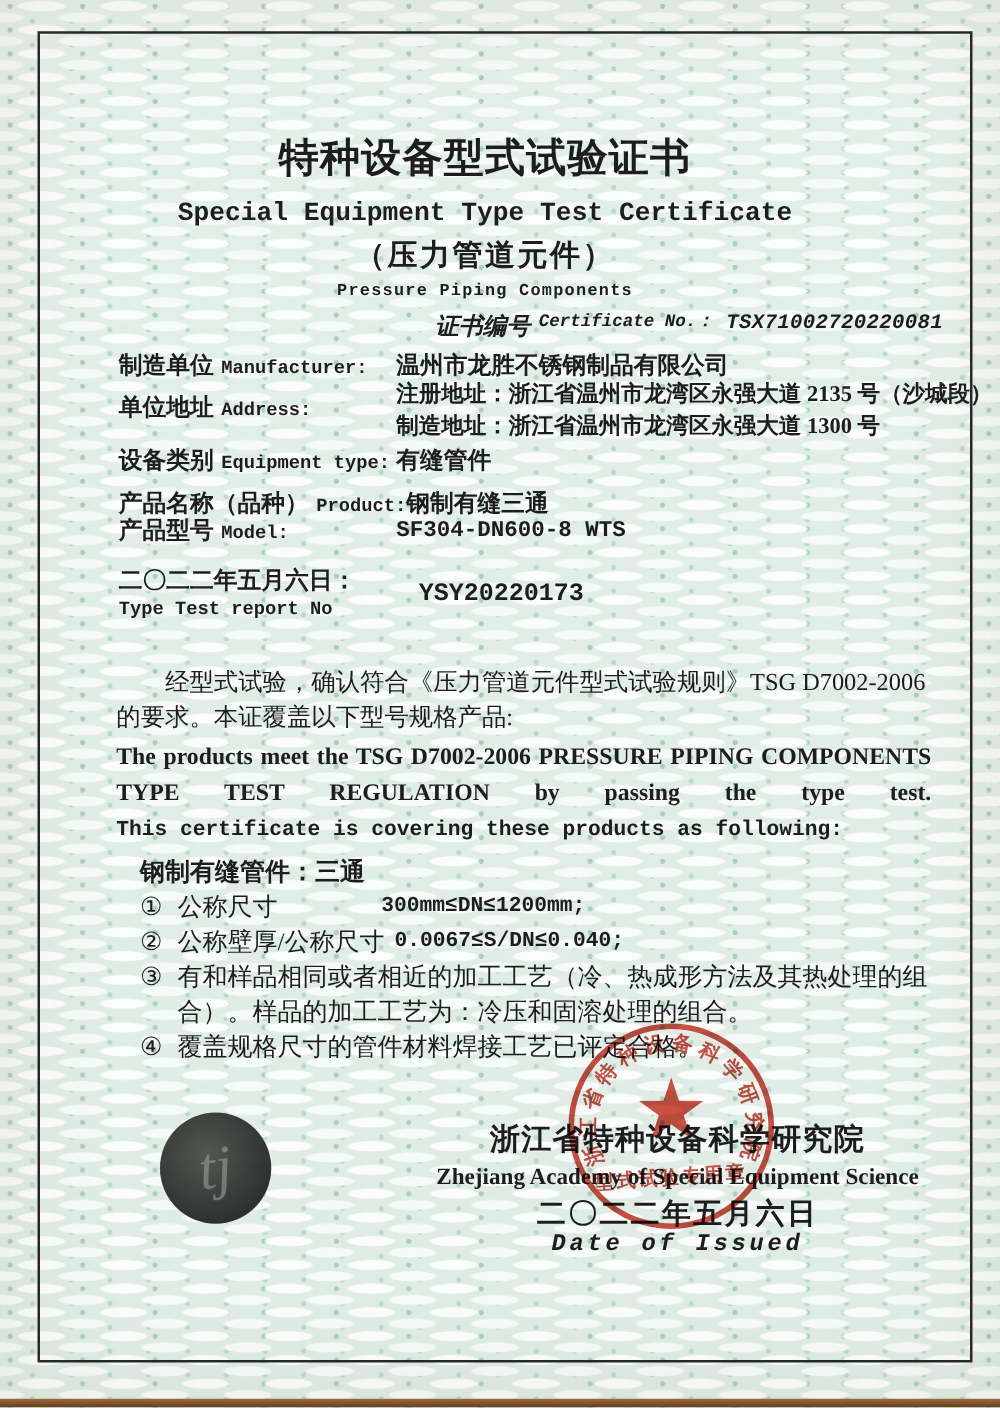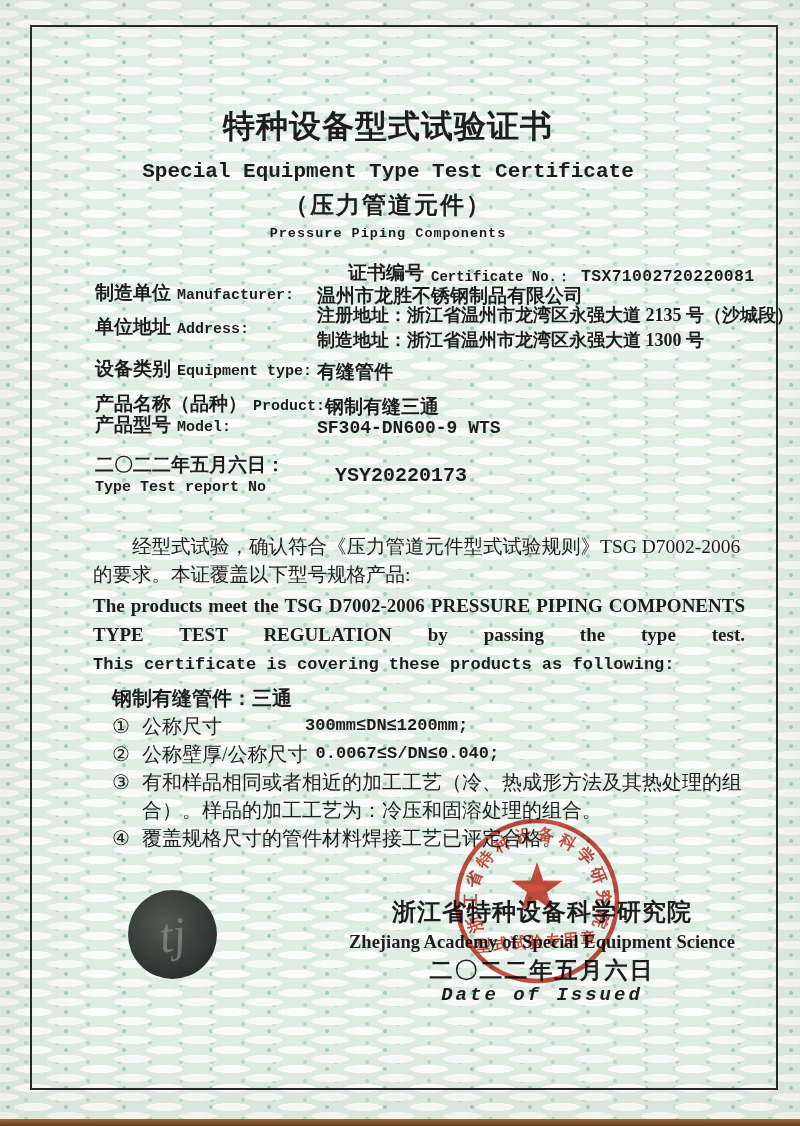"证书编号" .cert-line { align-items: flex-end -> flex-start; font-style: none -> italic; top: 260px -> 248px }
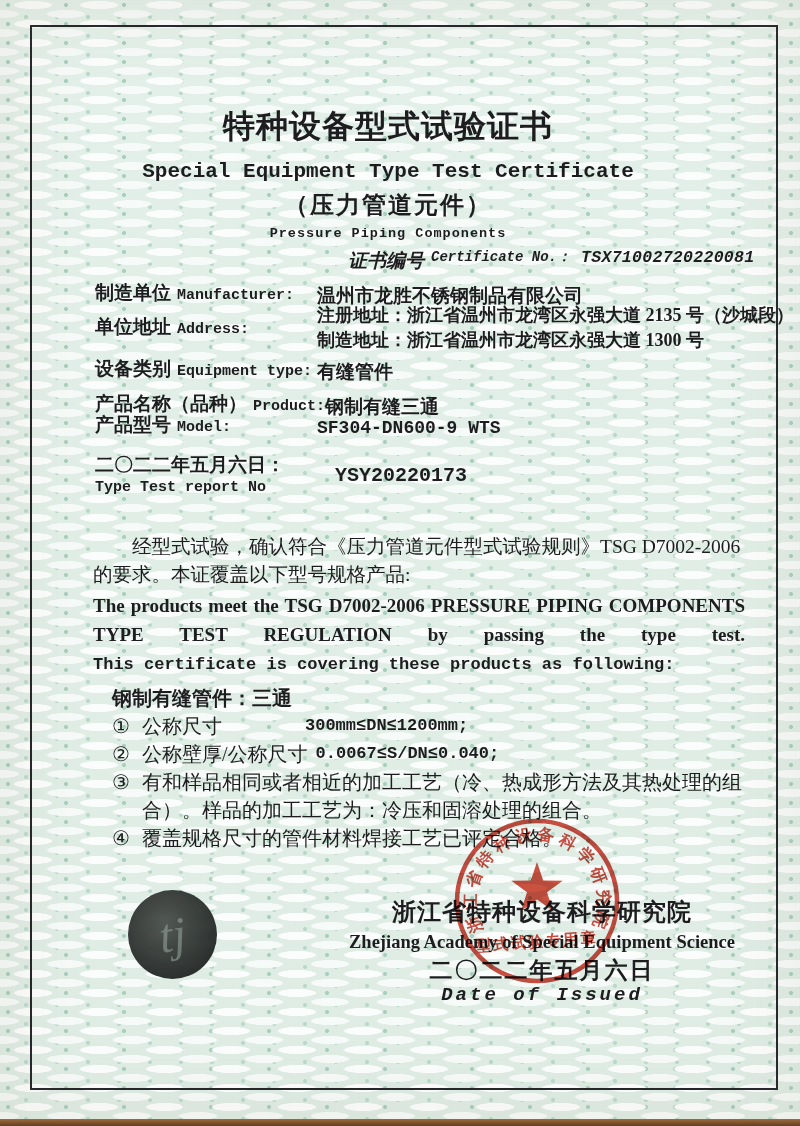"制造单位 Manufacturer:" .info-row { align-items: flex-end -> flex-start }
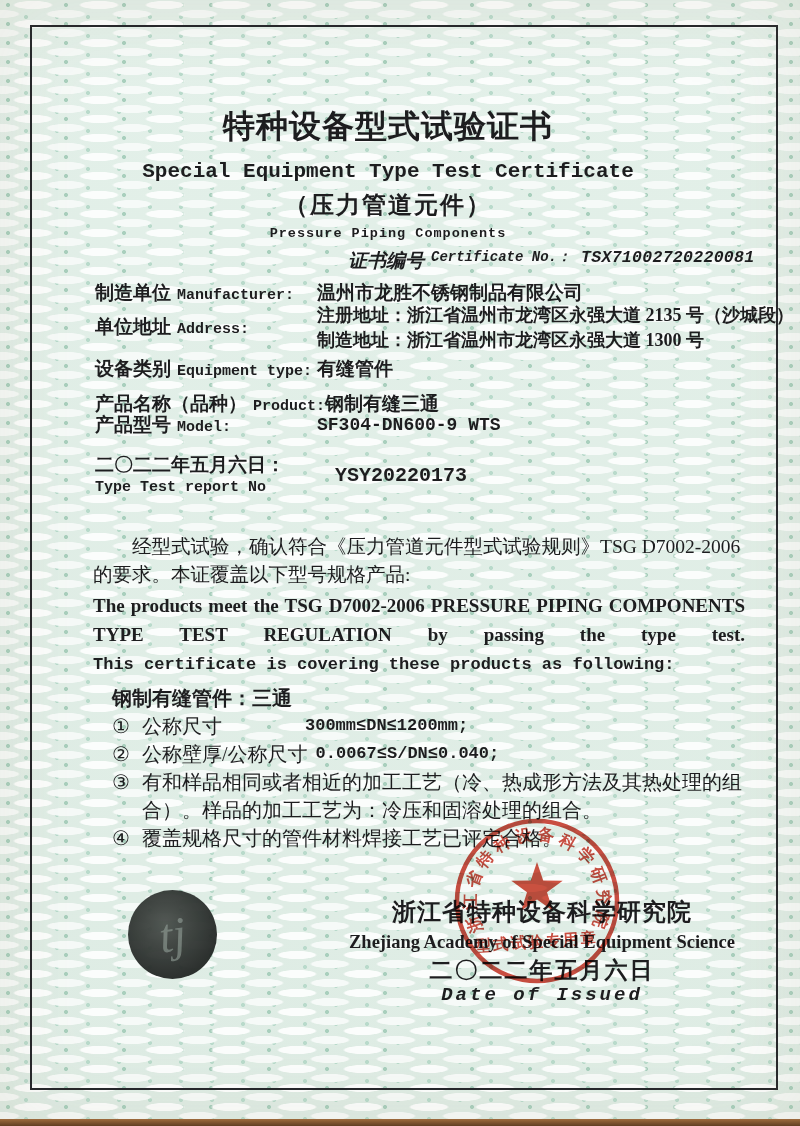"SF304-DN600-9 WTS" div.info-value { text: SF304-DN600-9 -> SF304-DN600-8 }
